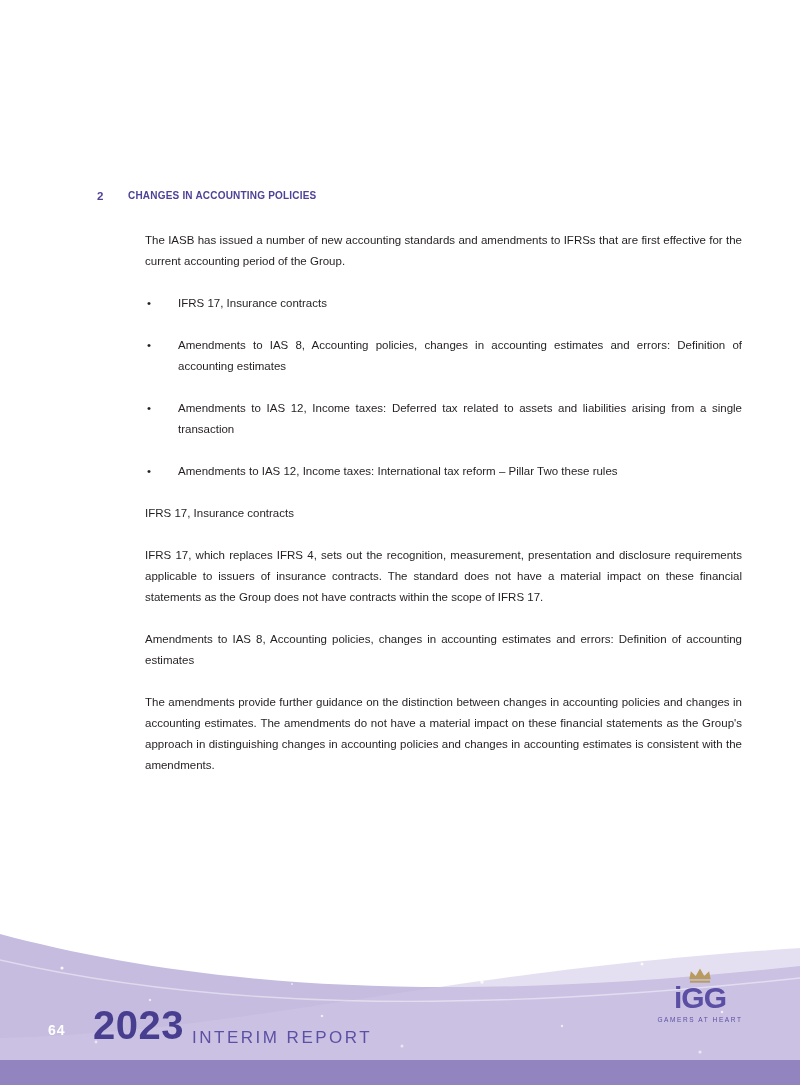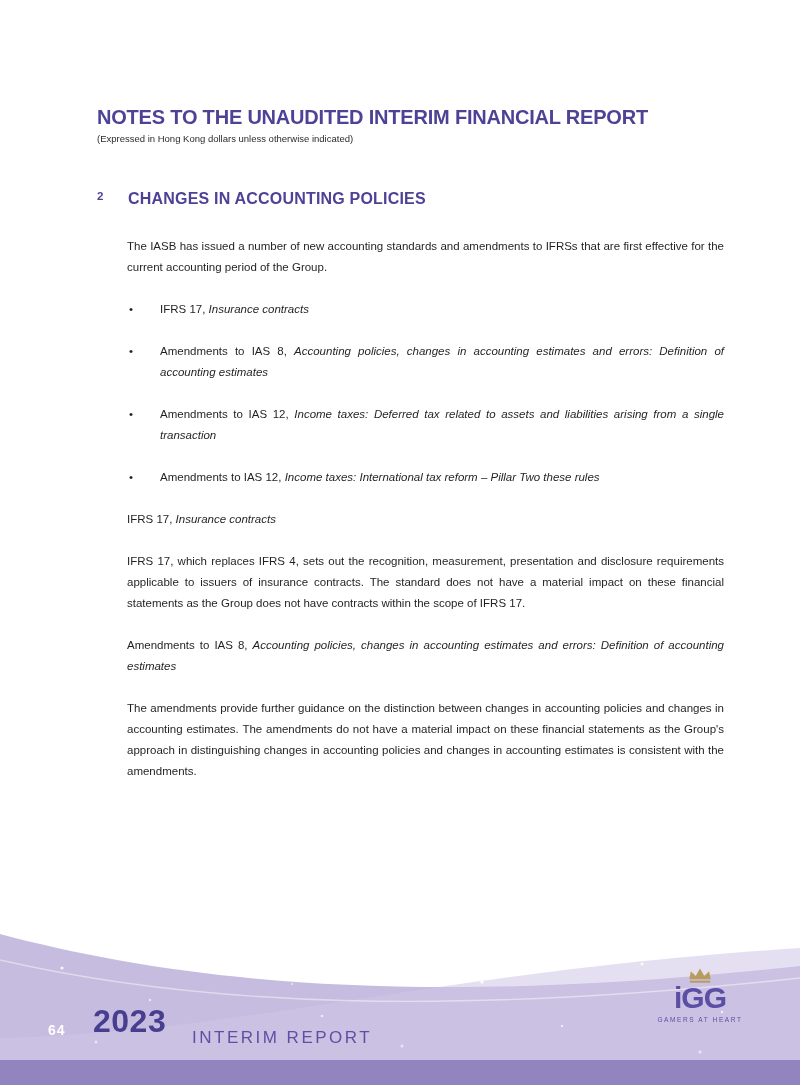"NOTES TO THE UNAUDITED INTERIM" div.doc-header { html: <div> <div>NOTES TO THE UNAUDITED INTERIM FINANCIAL REPORT</div> <div>(Expressed in Hong Kong dollars unless otherwise indicated)</div> </div> -> none }
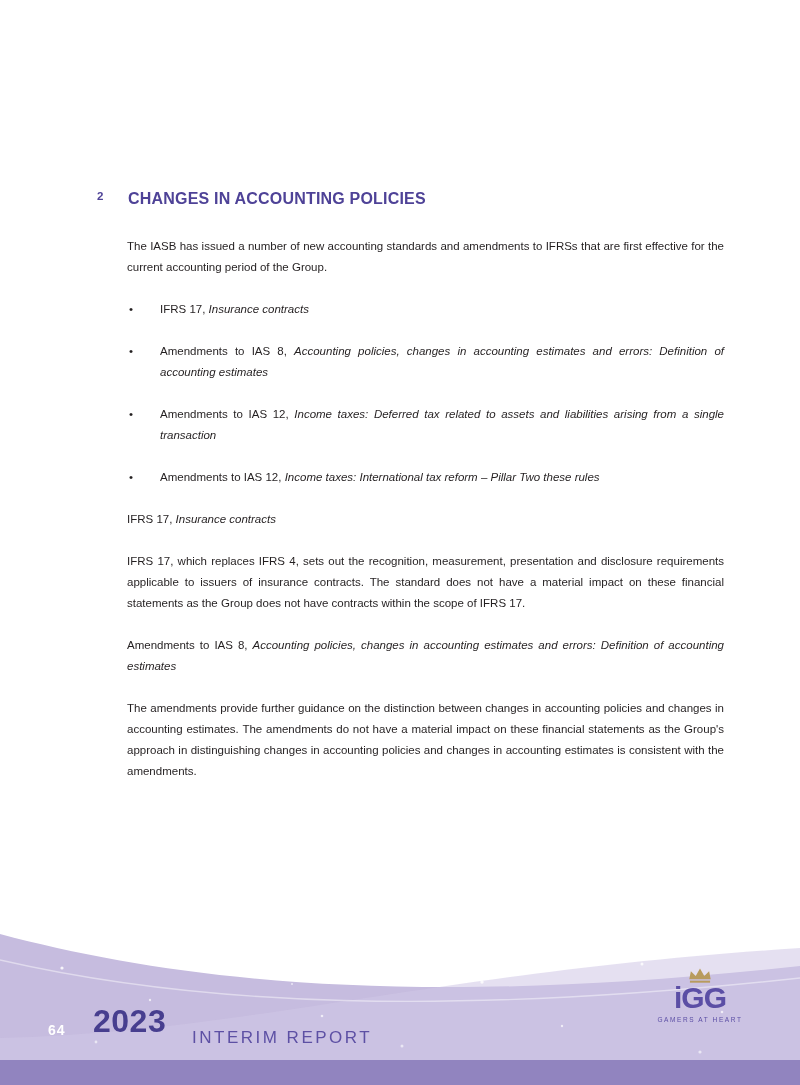"CHANGES IN ACCOUNTING POLICIES" .section-heading { font-size: 16px -> 10px }
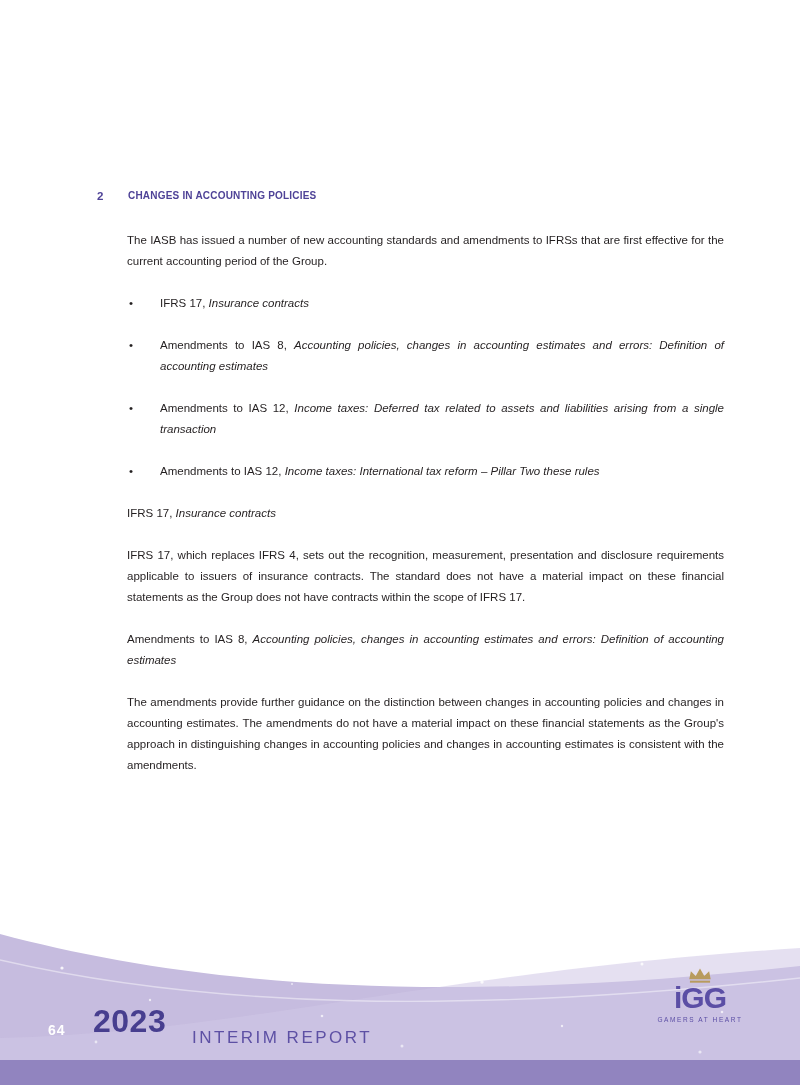"The IASB has issued a" #content-area { margin-left: 30px -> 48px }
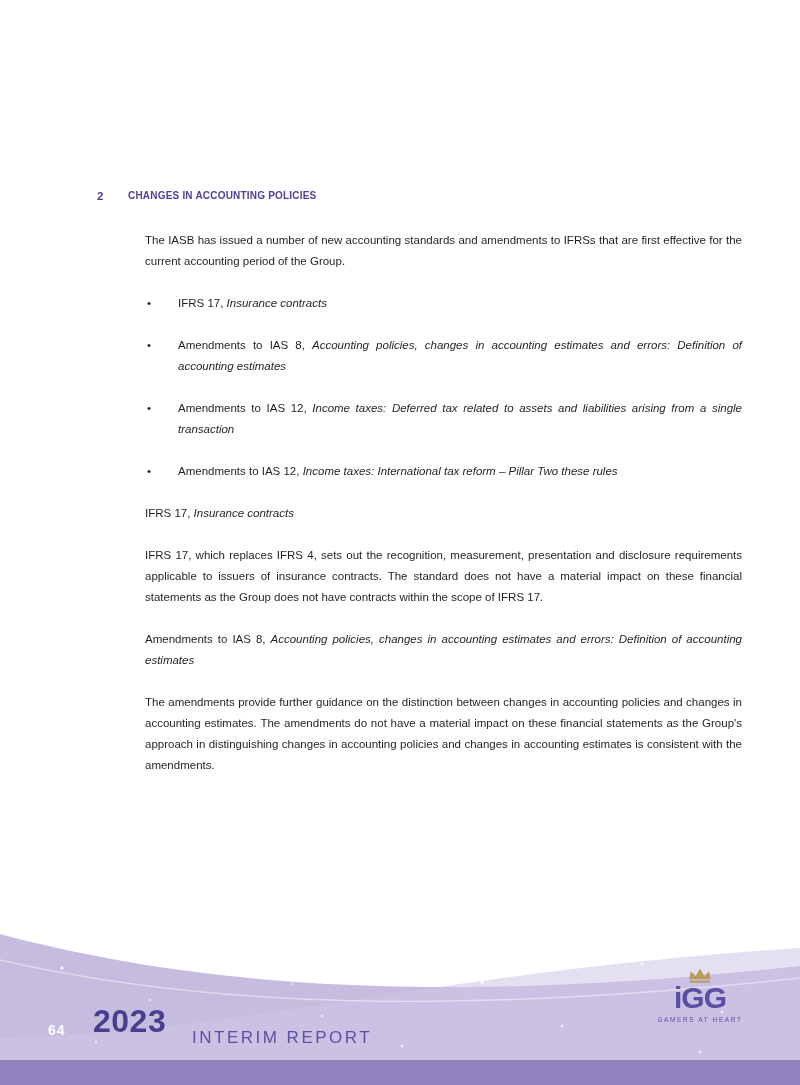"Insurance contracts" .italic { font-style: italic -> none }
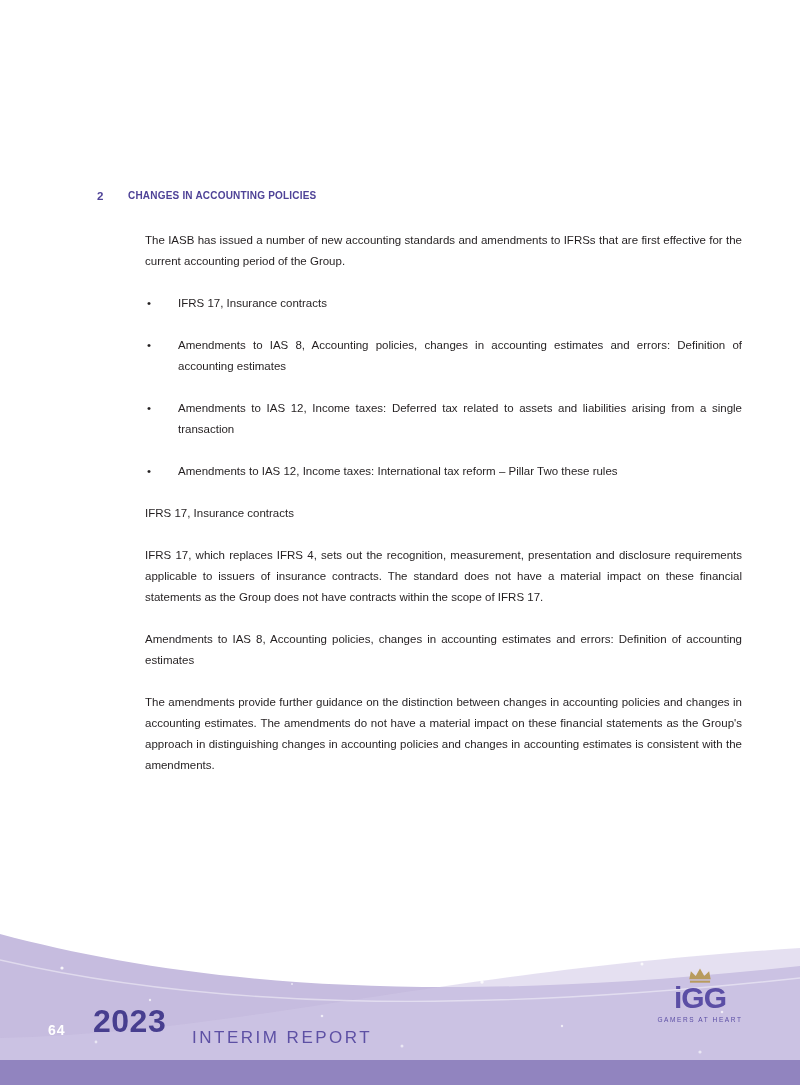"2023" .footer-year { font-size: 32px -> 40px }
